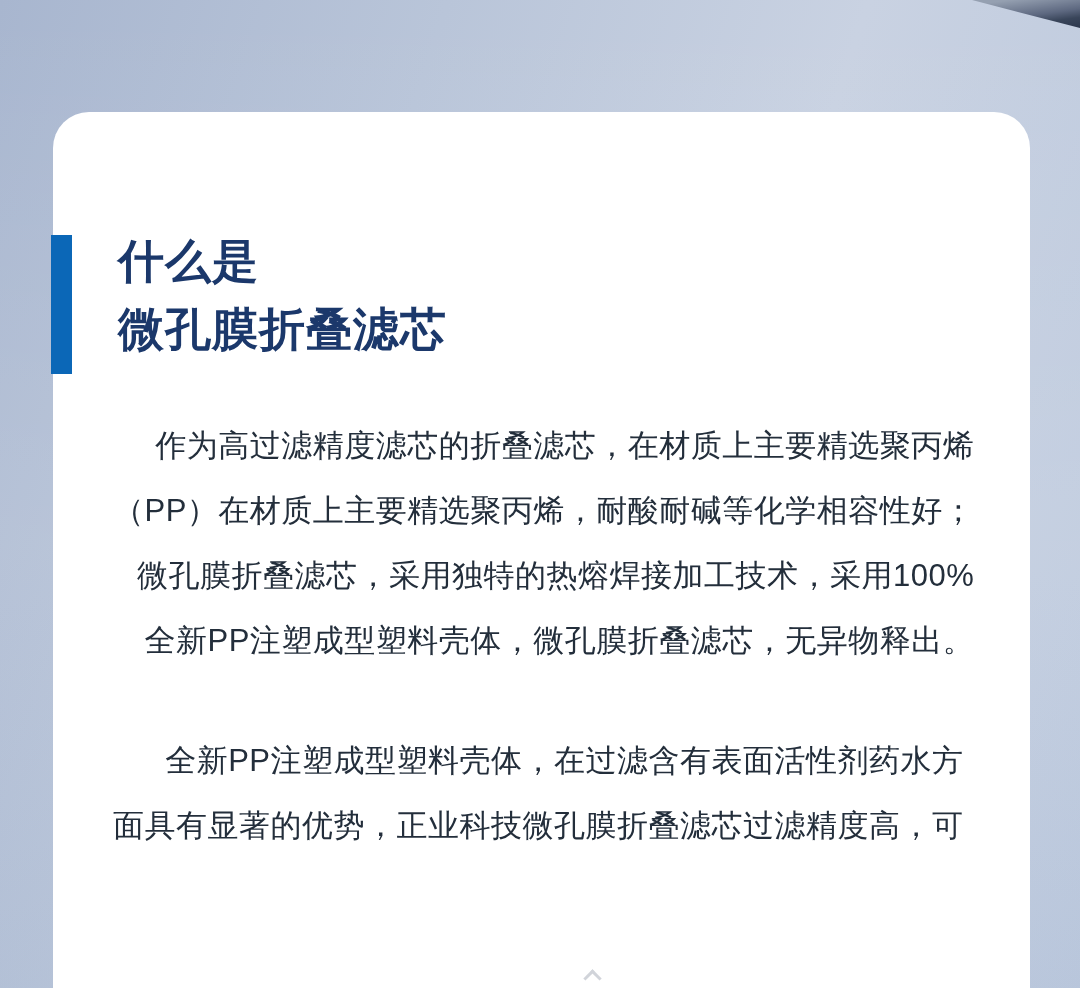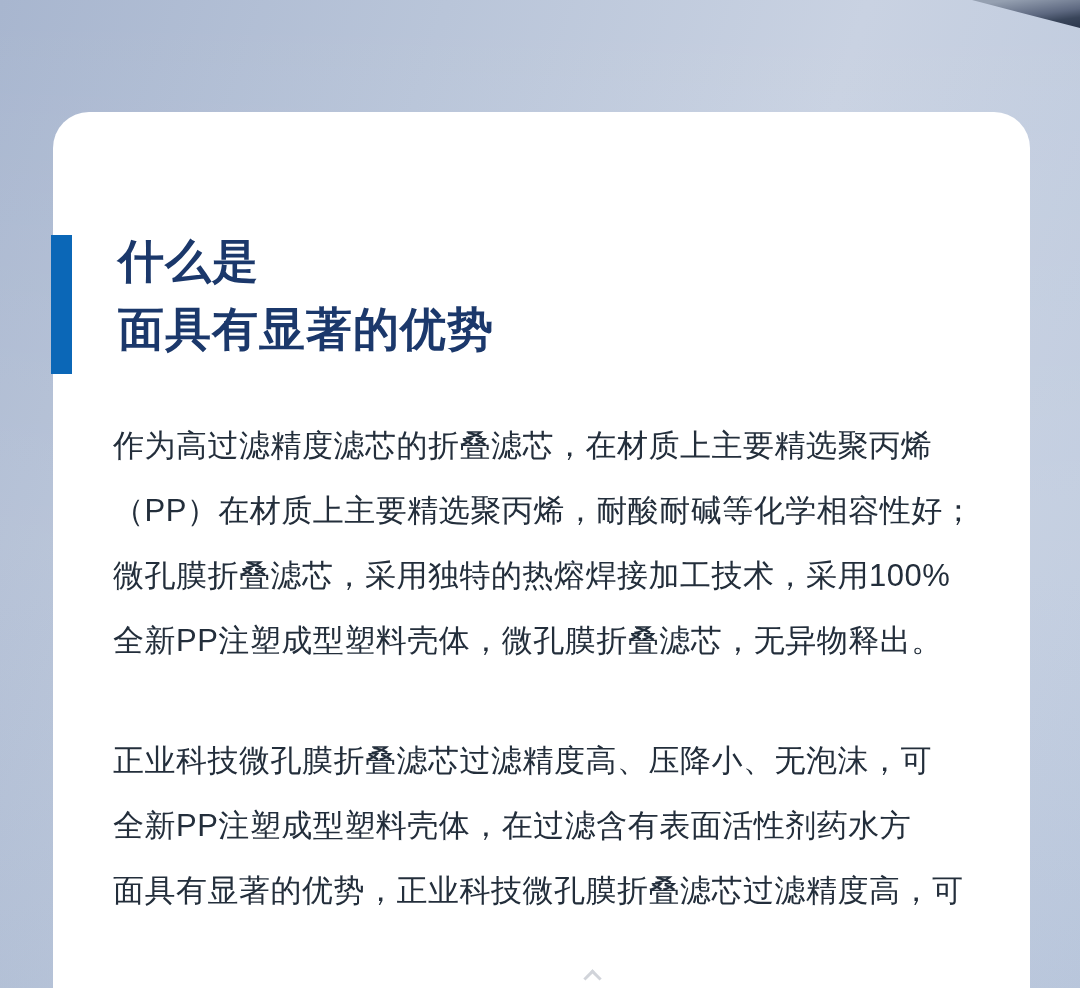"面具有显著的优势" div.title-line { text: 面具有显著的优势 -> 微孔膜折叠滤芯 }
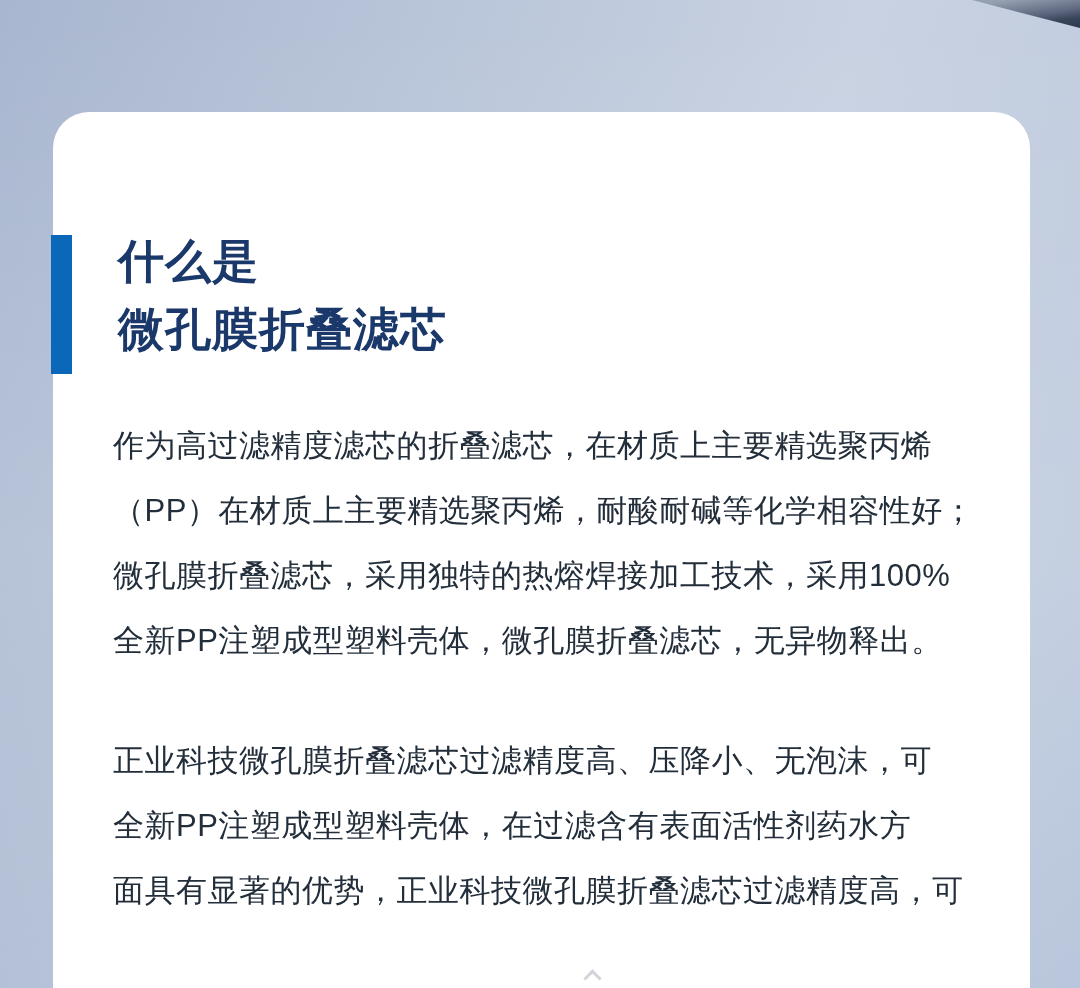"作为高过滤精度滤芯的折叠滤芯，在材质上主要精选聚丙烯" .paragraph .line { text-align: none -> right }
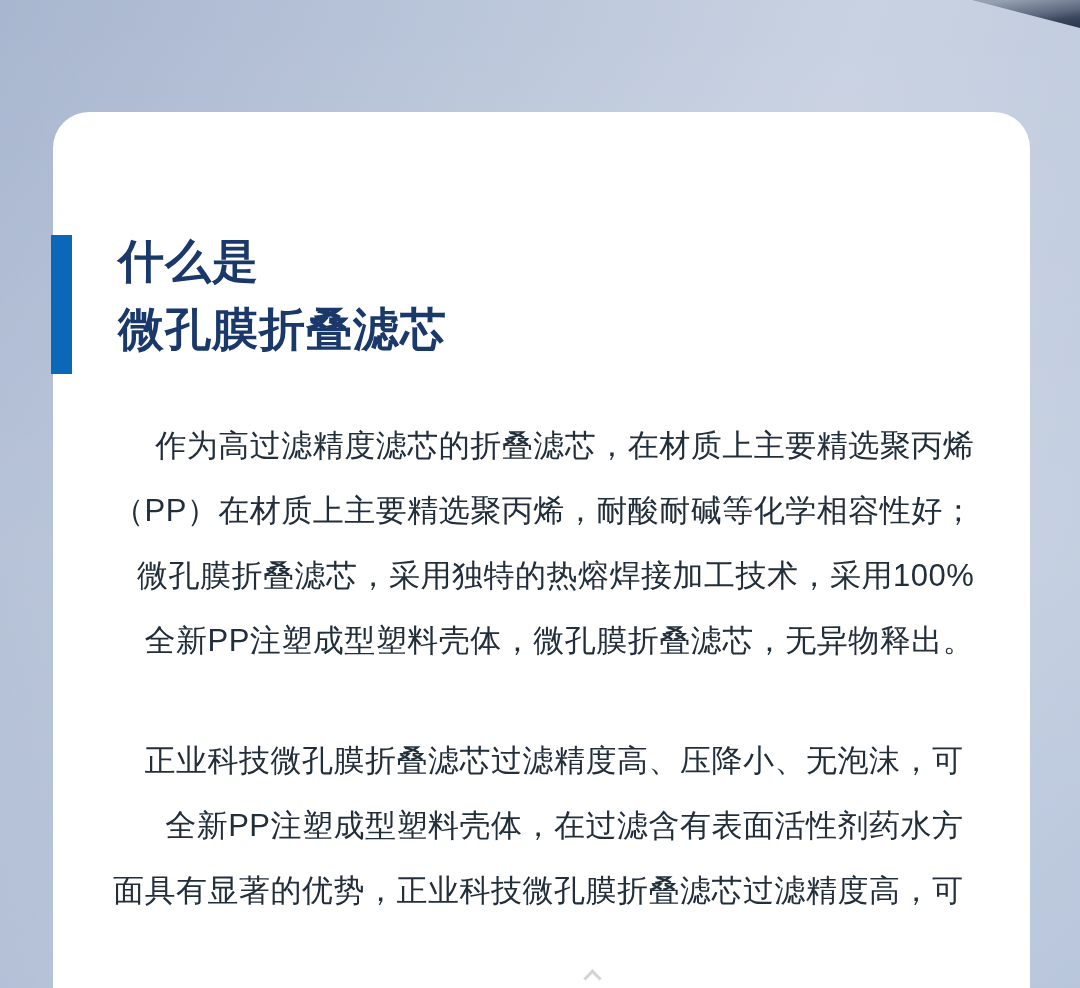"正业科技微孔膜折叠滤芯过滤精度高、压降小、无泡沫，可" div.line { html: <div>正业科技微孔膜折叠滤芯过滤精度高、压降小、无泡沫，可</div> -> none }
